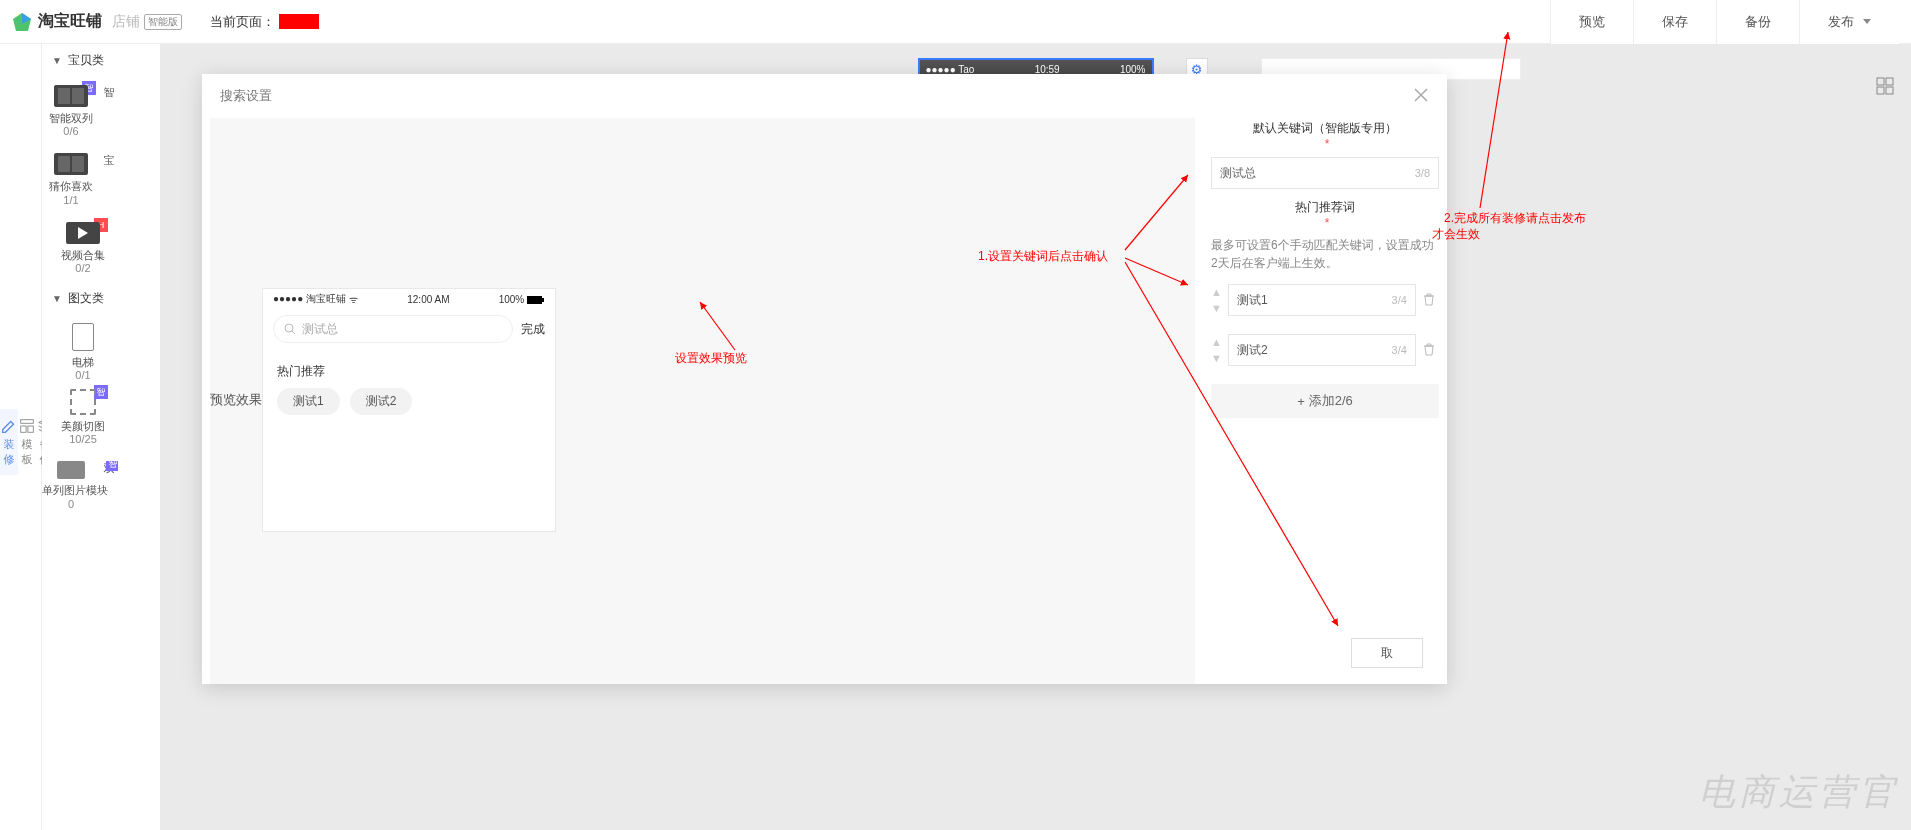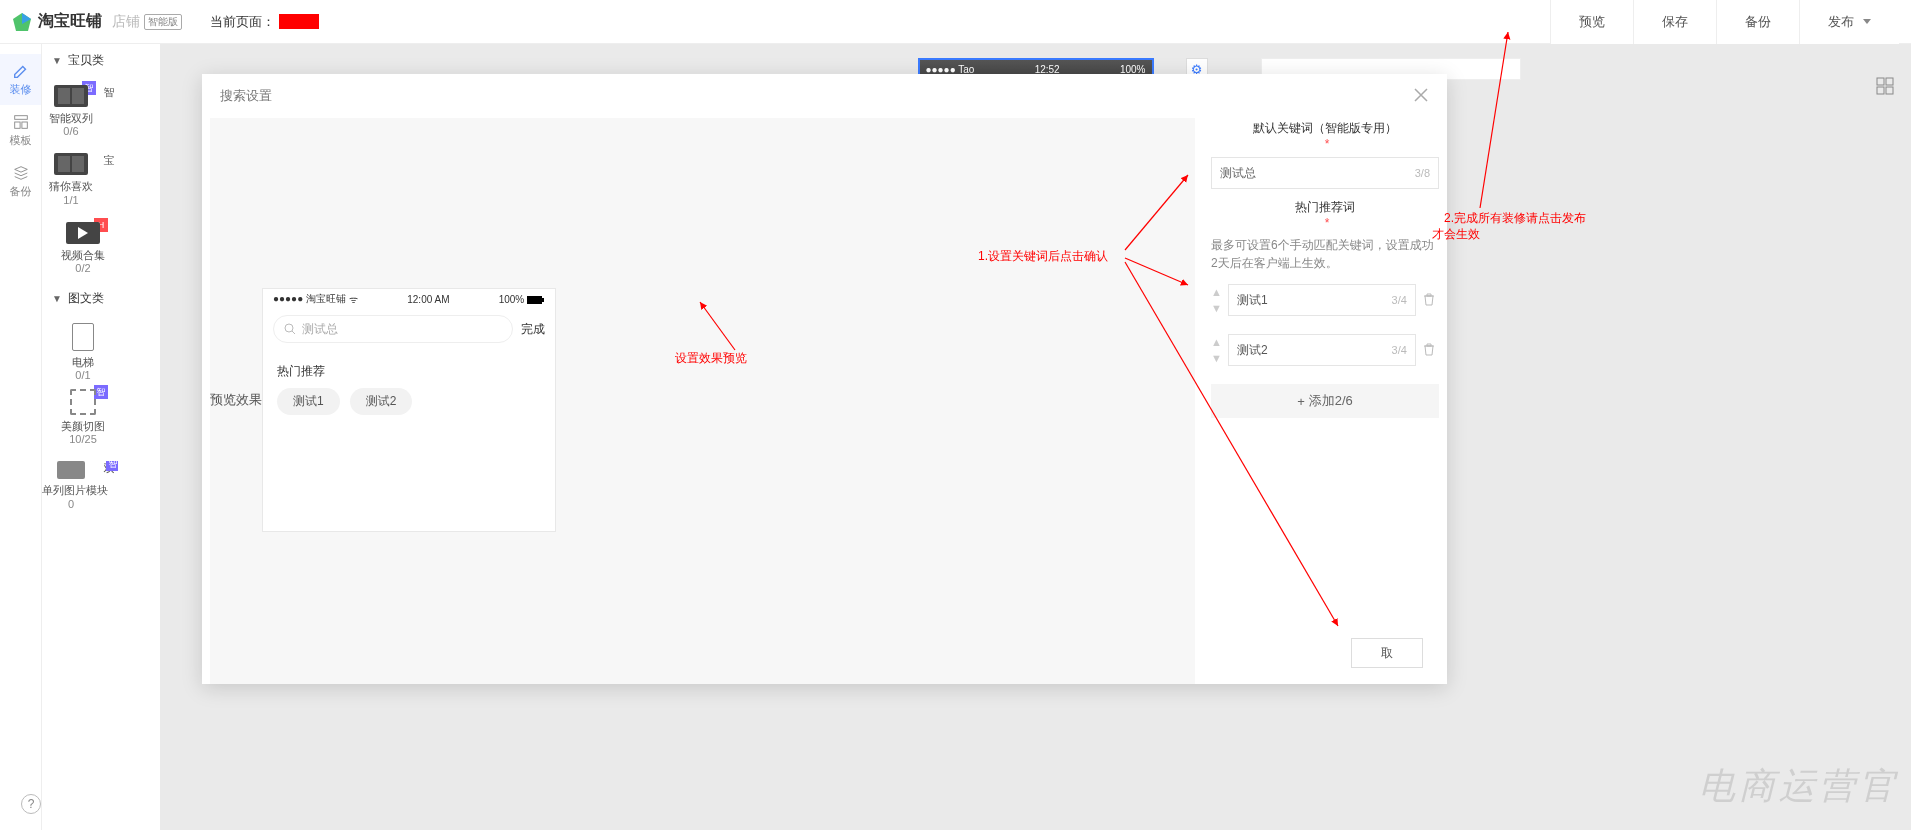"12:52" span { text: 12:52 -> 10:59 }
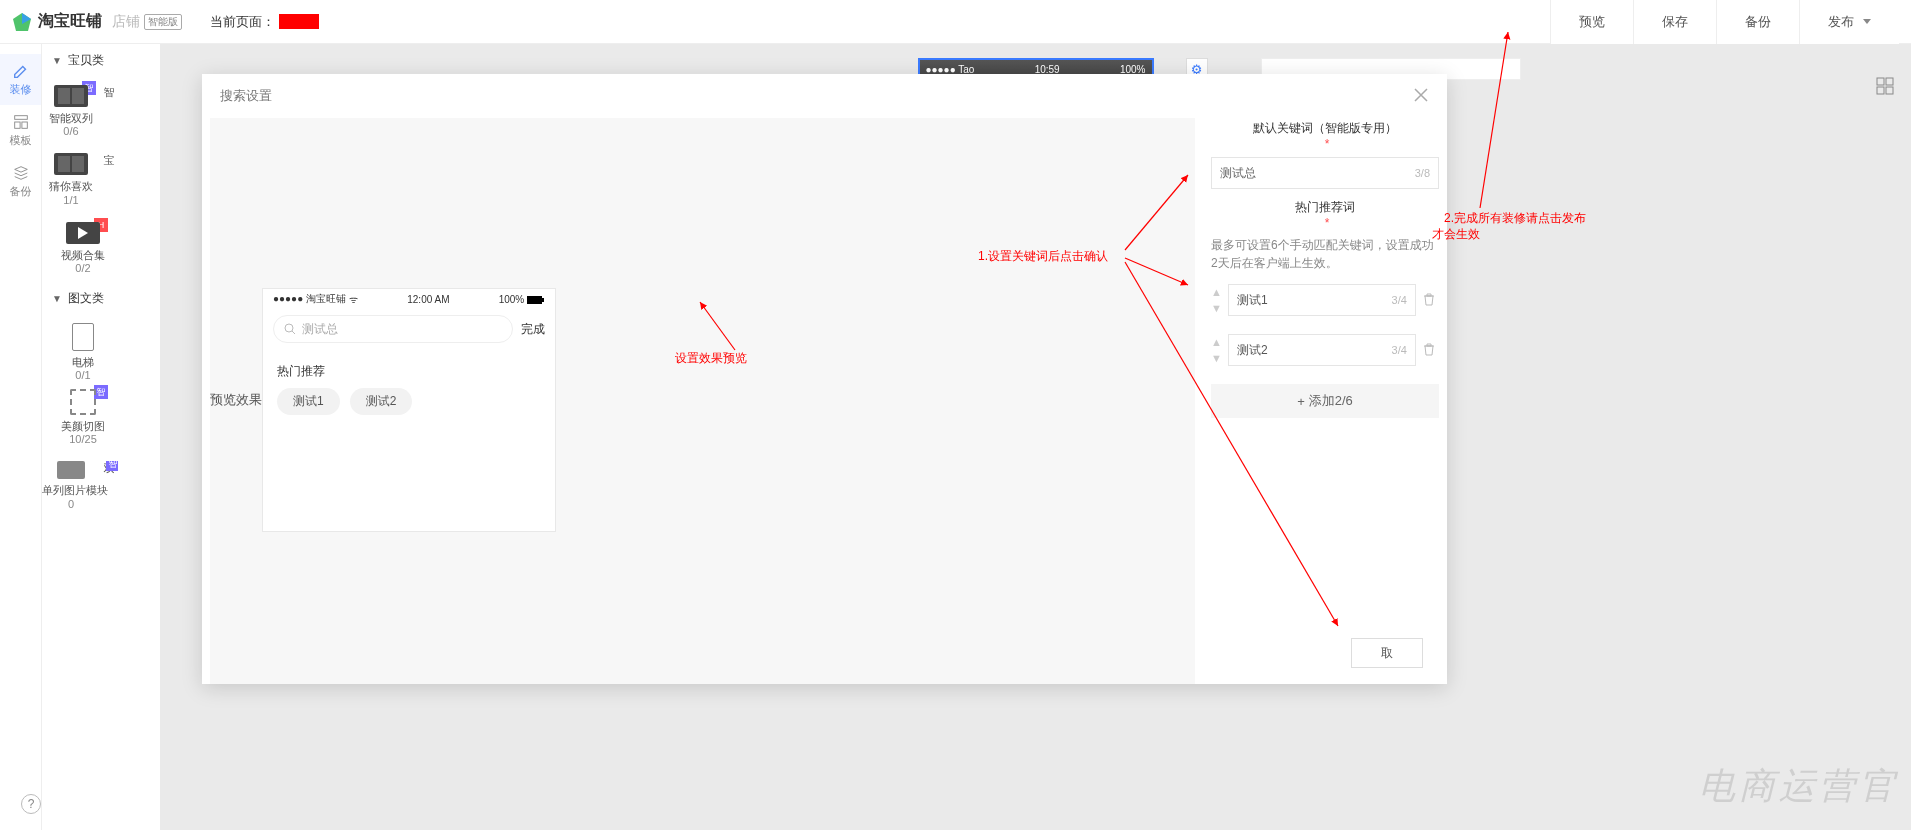"装修" .left-rail { align-items: flex-end -> center; flex-direction: column -> row }
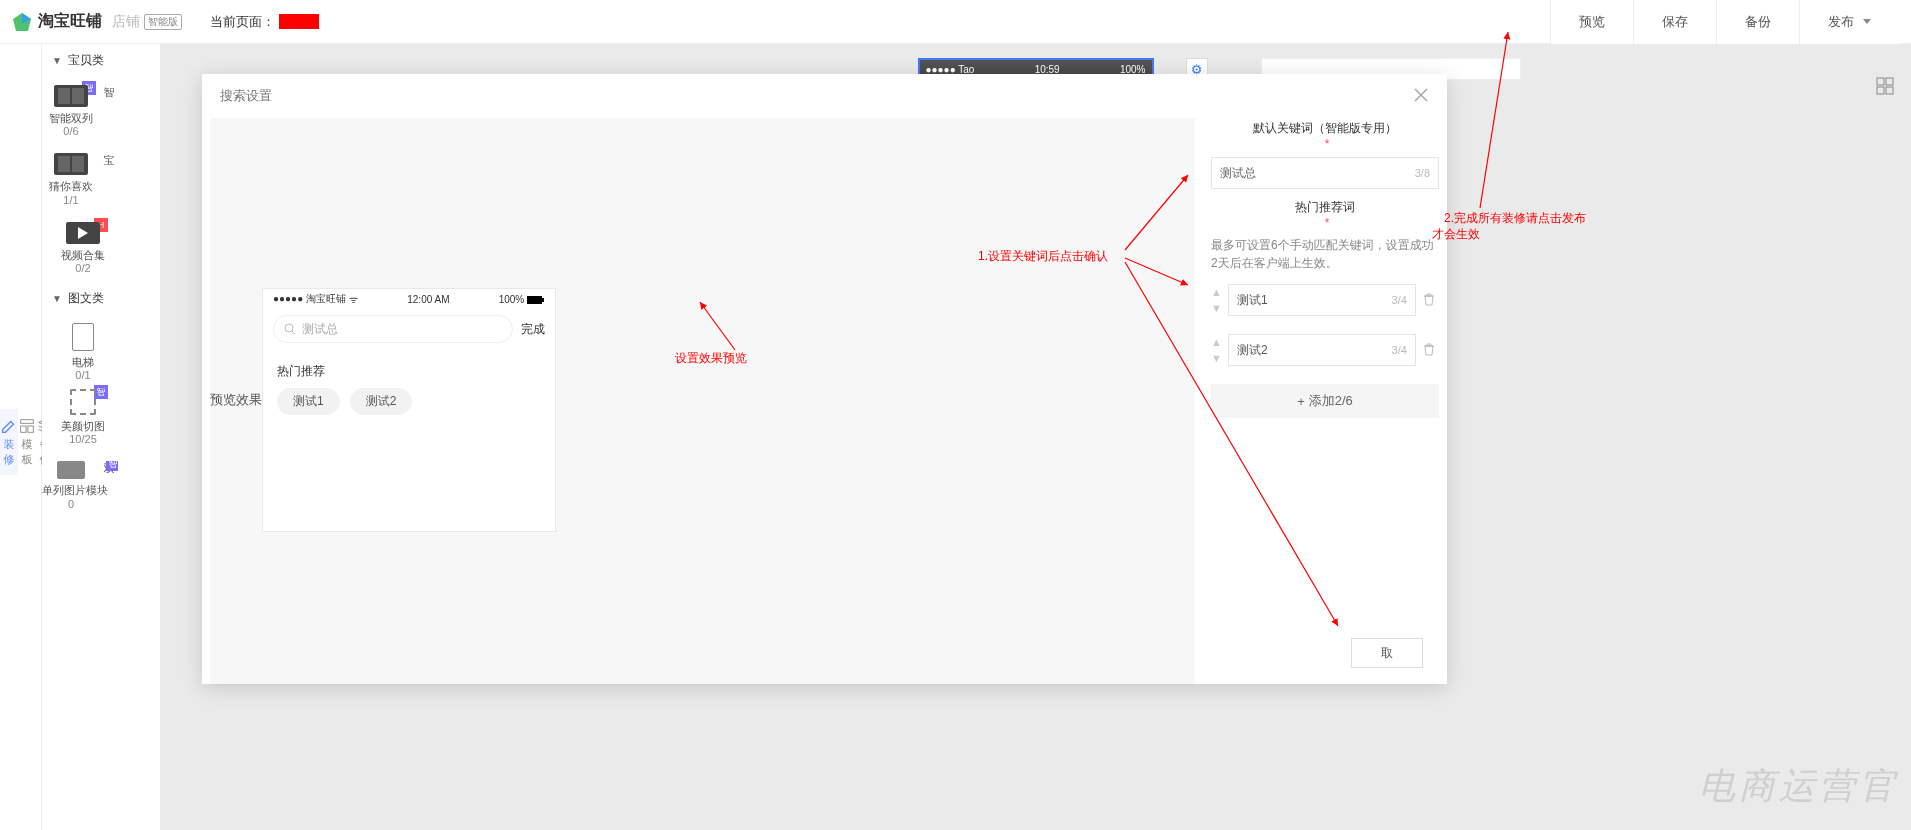"电商运营官" .watermark { bottom: 19px -> 13px }
